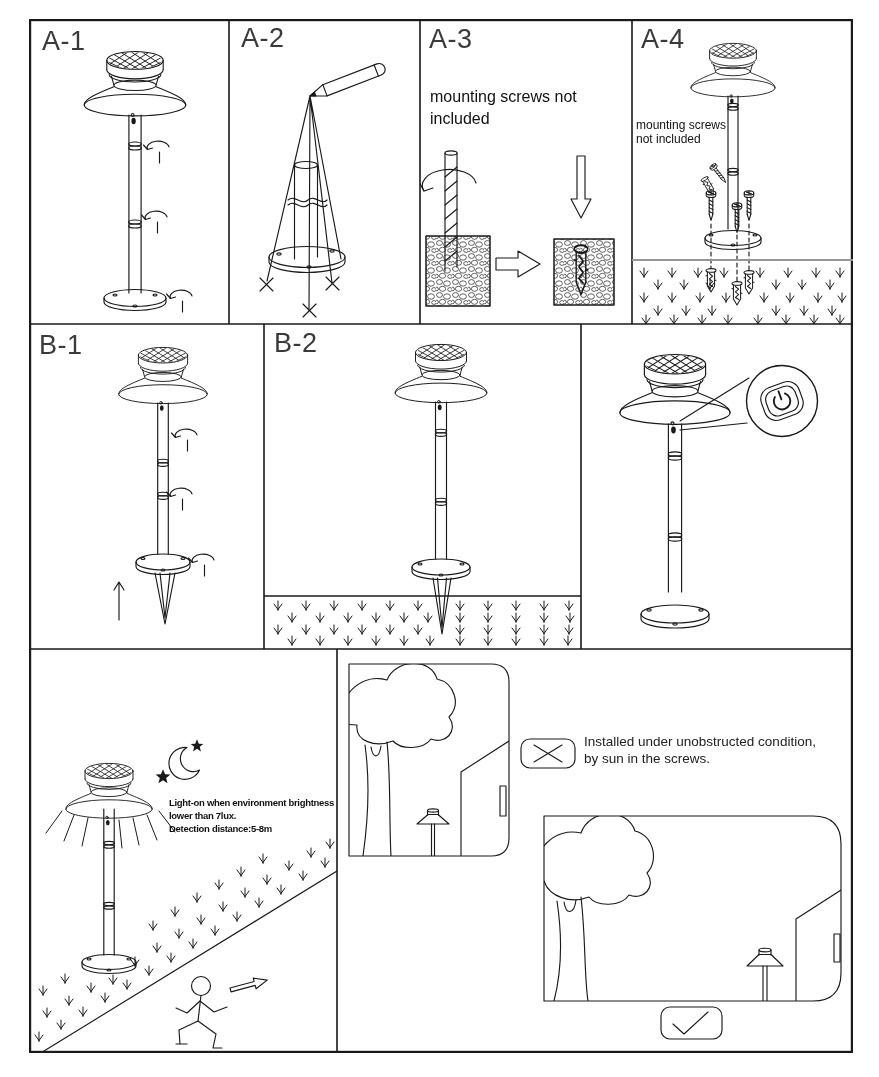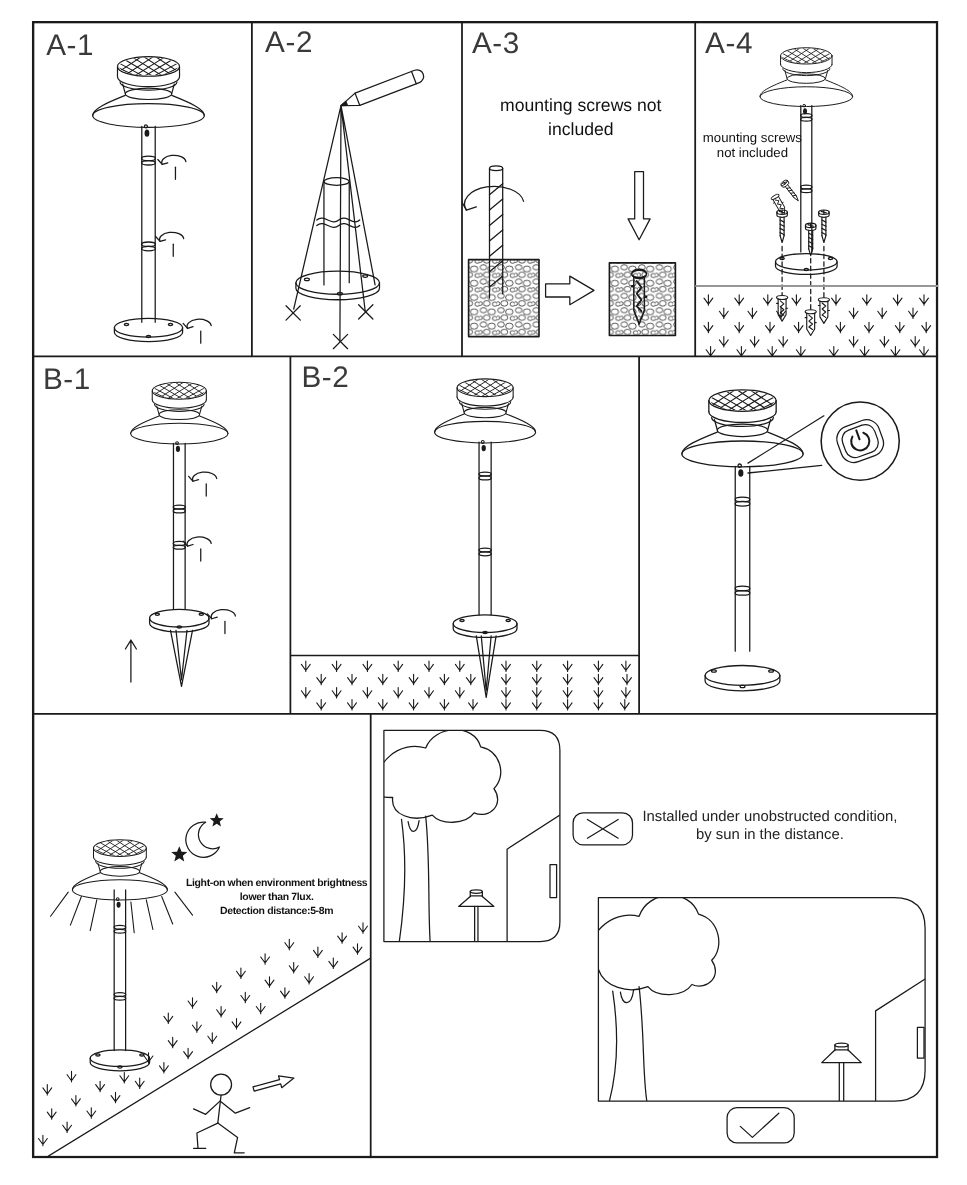"A-1" .sheet { text-align: center -> none }
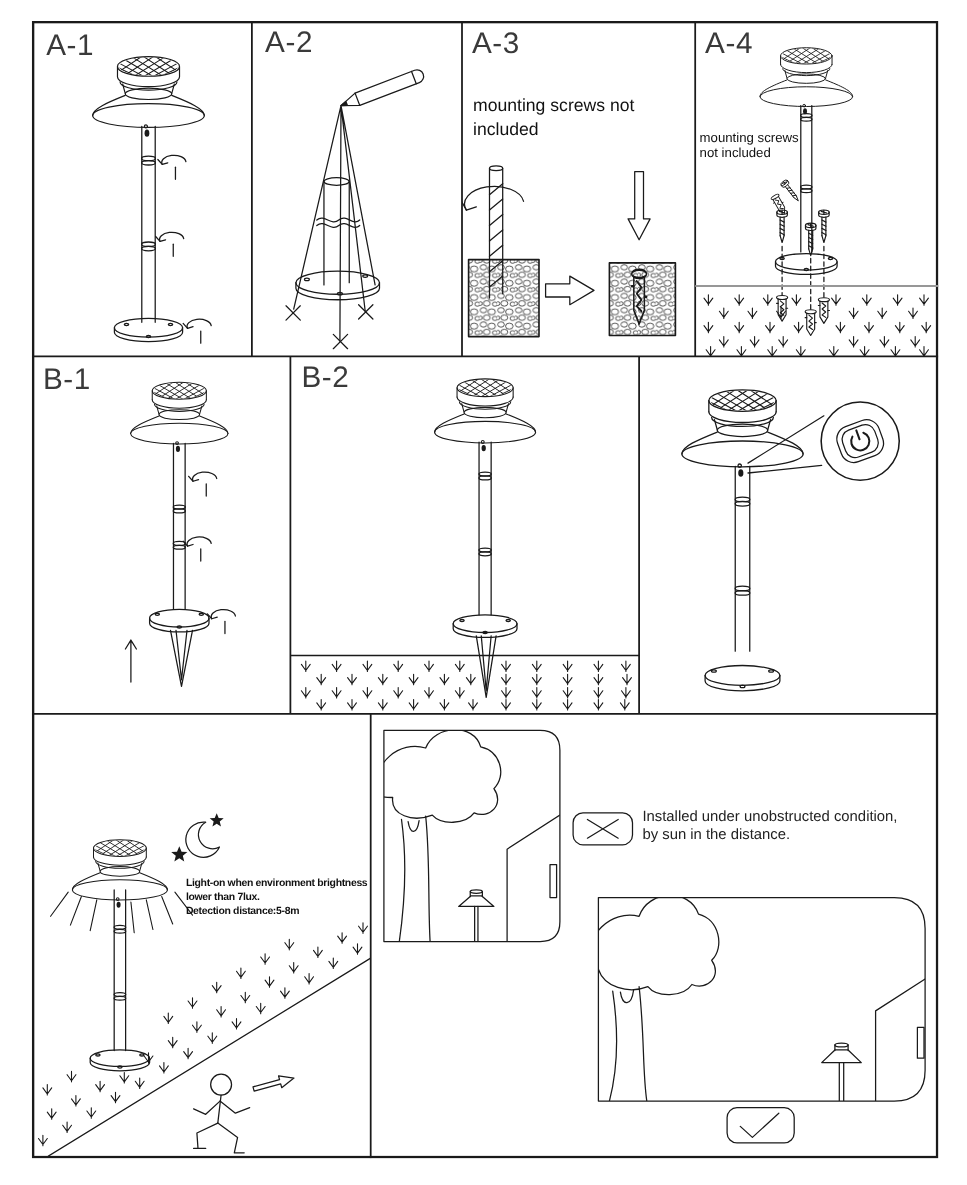"by sun in the distance." div.nowrap { text: distance -> screws }
